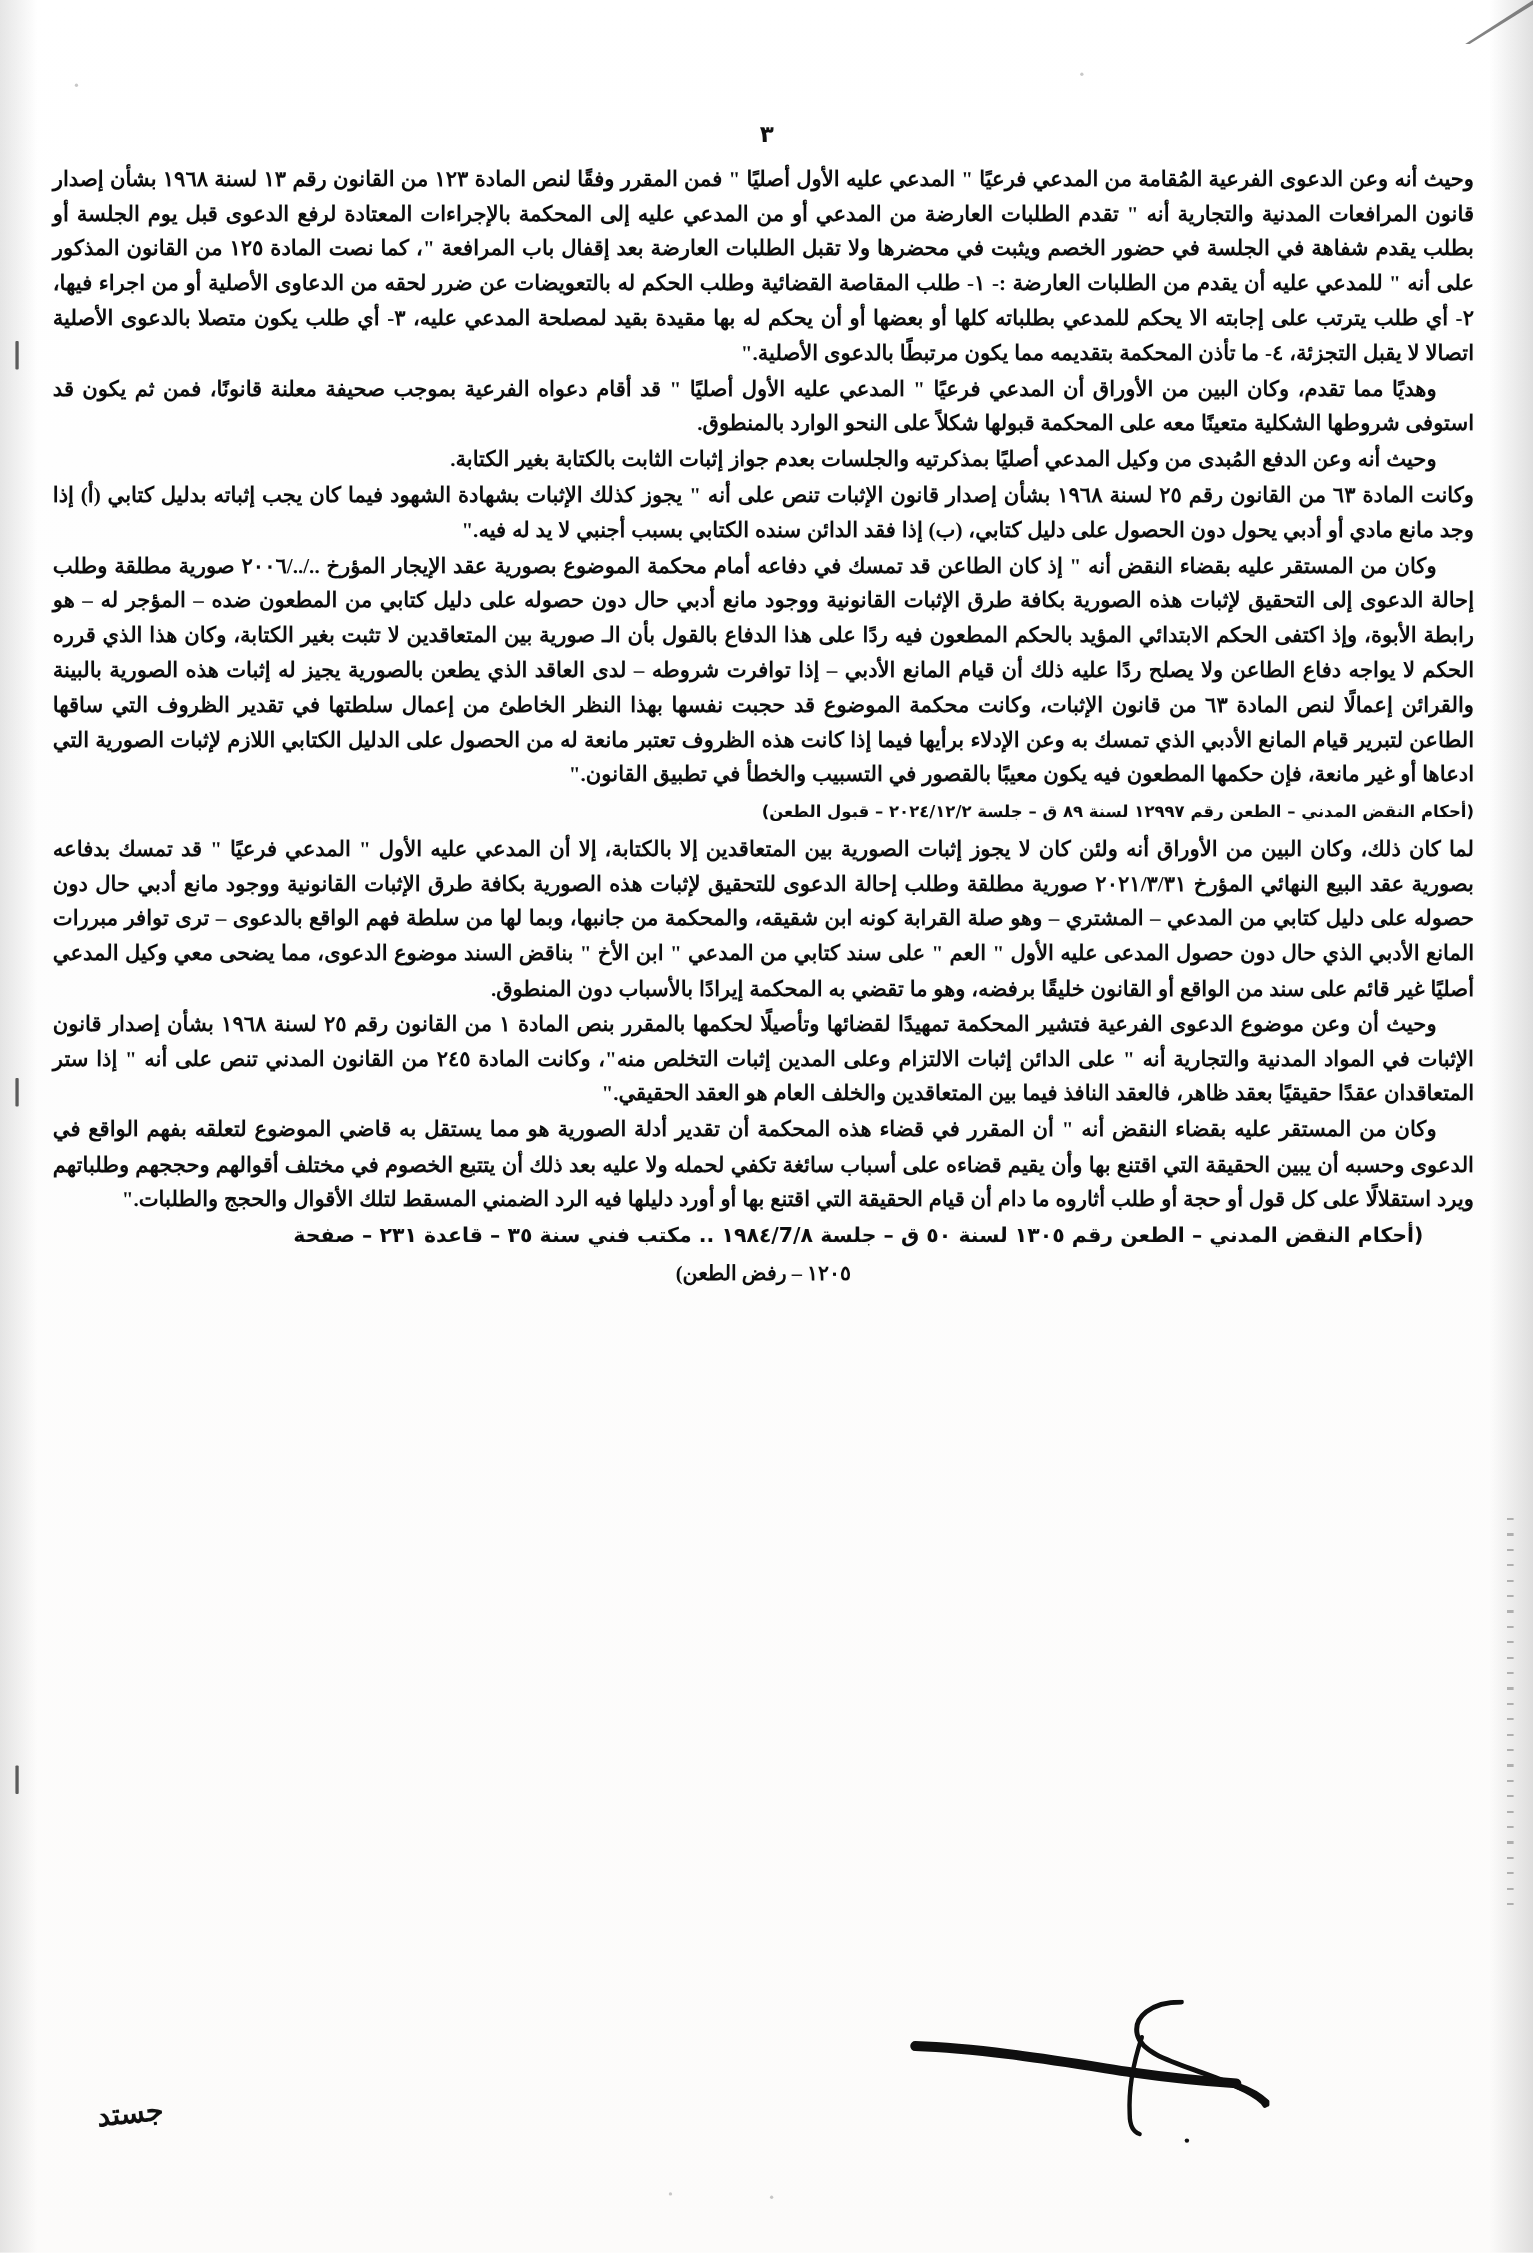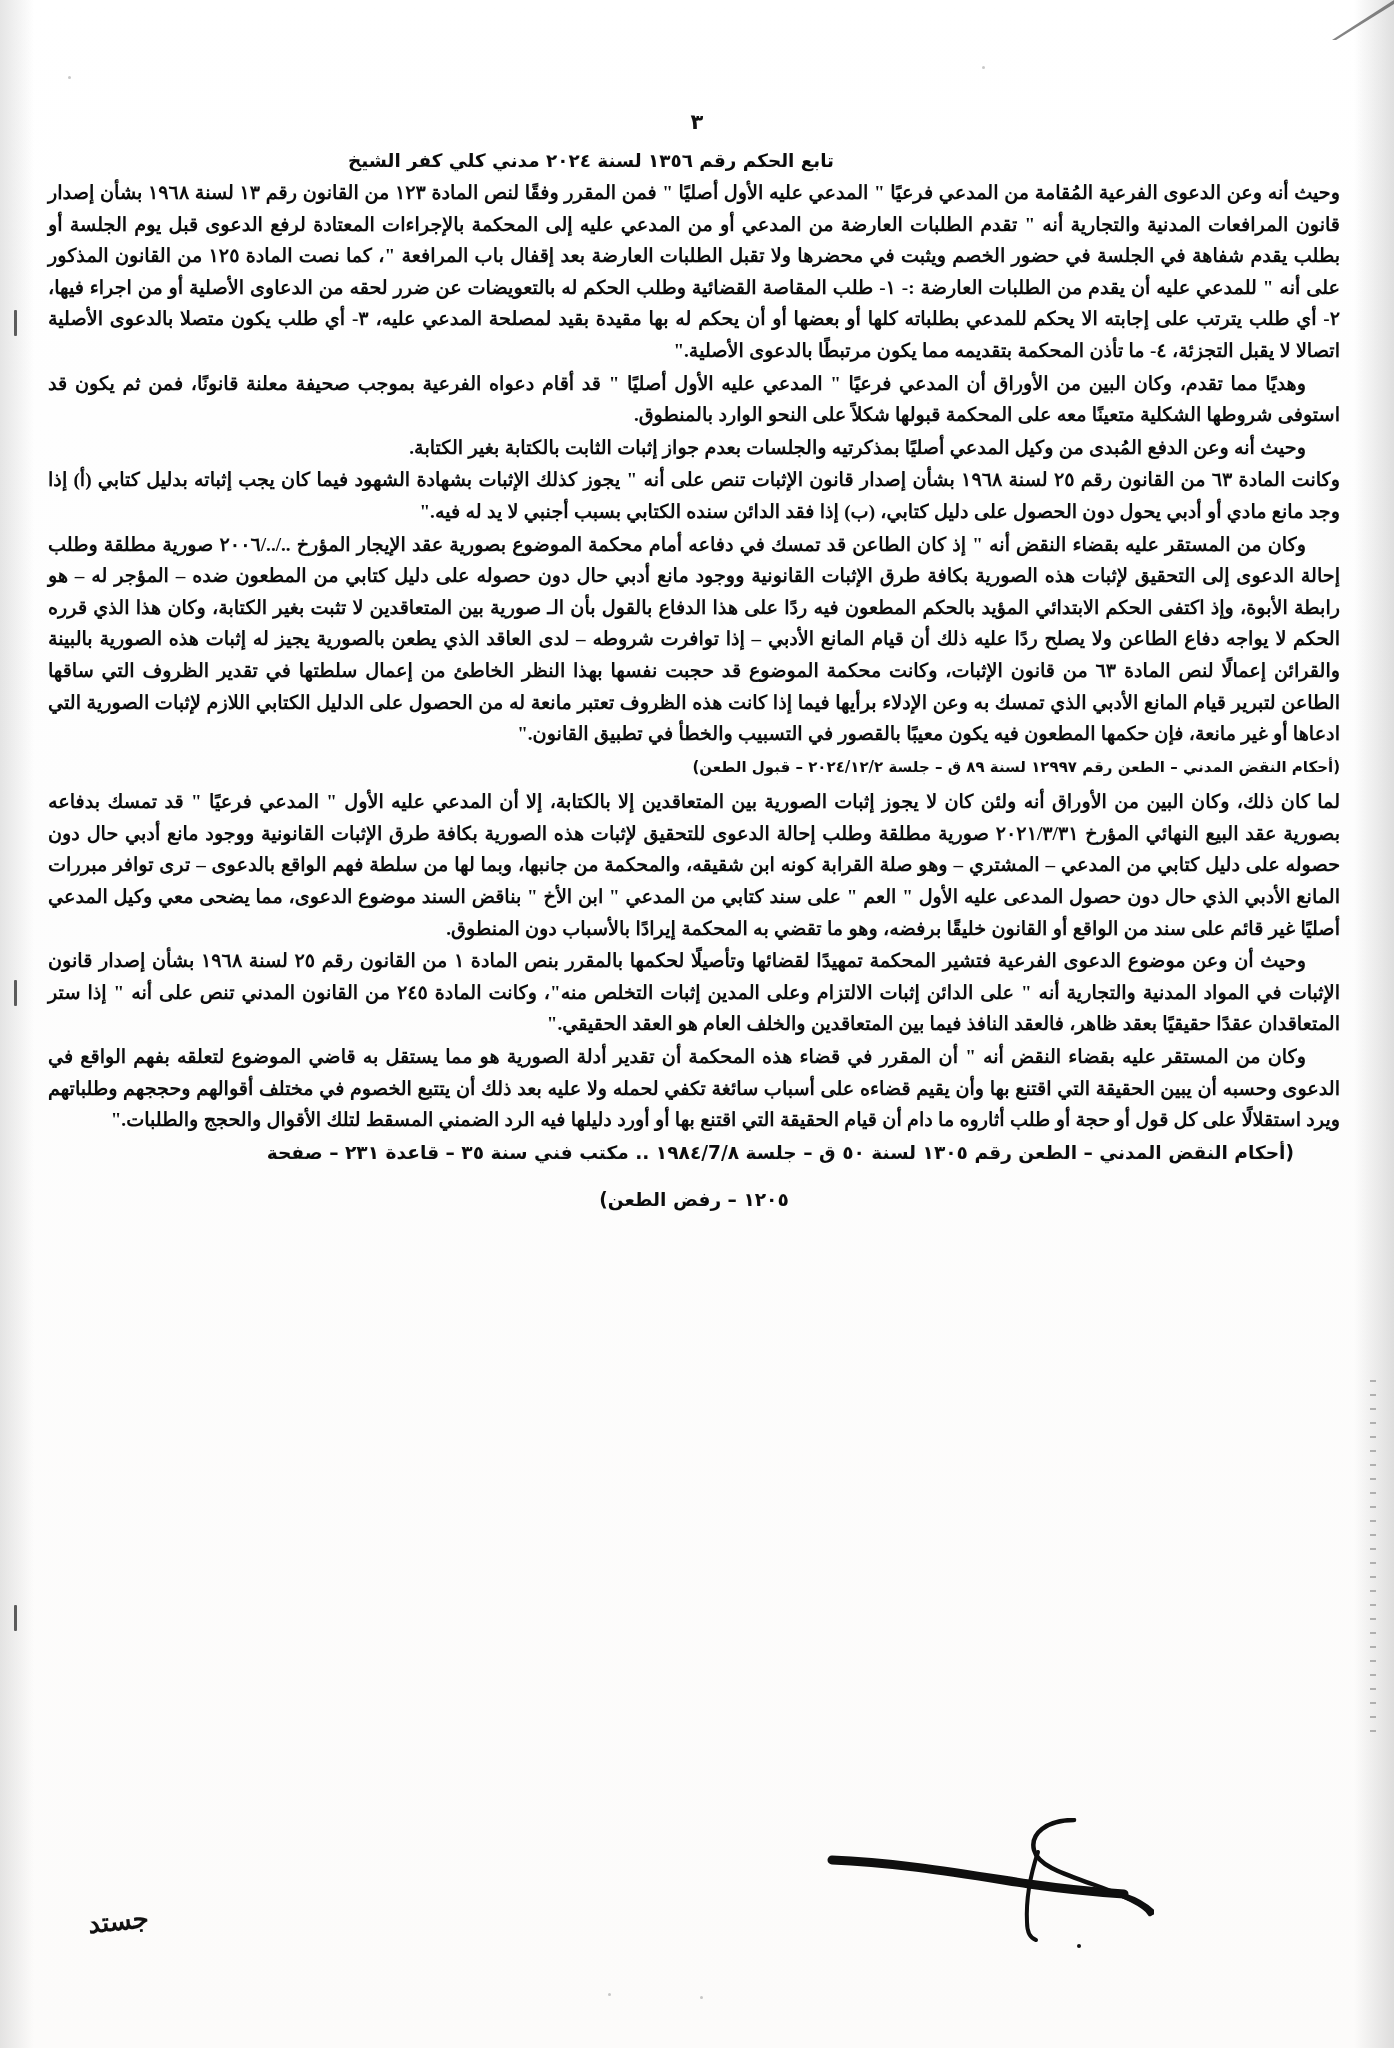"تابع الحكم رقم ١٣٥٦ لسنة" div.hdr-line { html: <div>تابع الحكم رقم ١٣٥٦ لسنة ٢٠٢٤ مدني كلي كفر الشيخ</div> -> none }
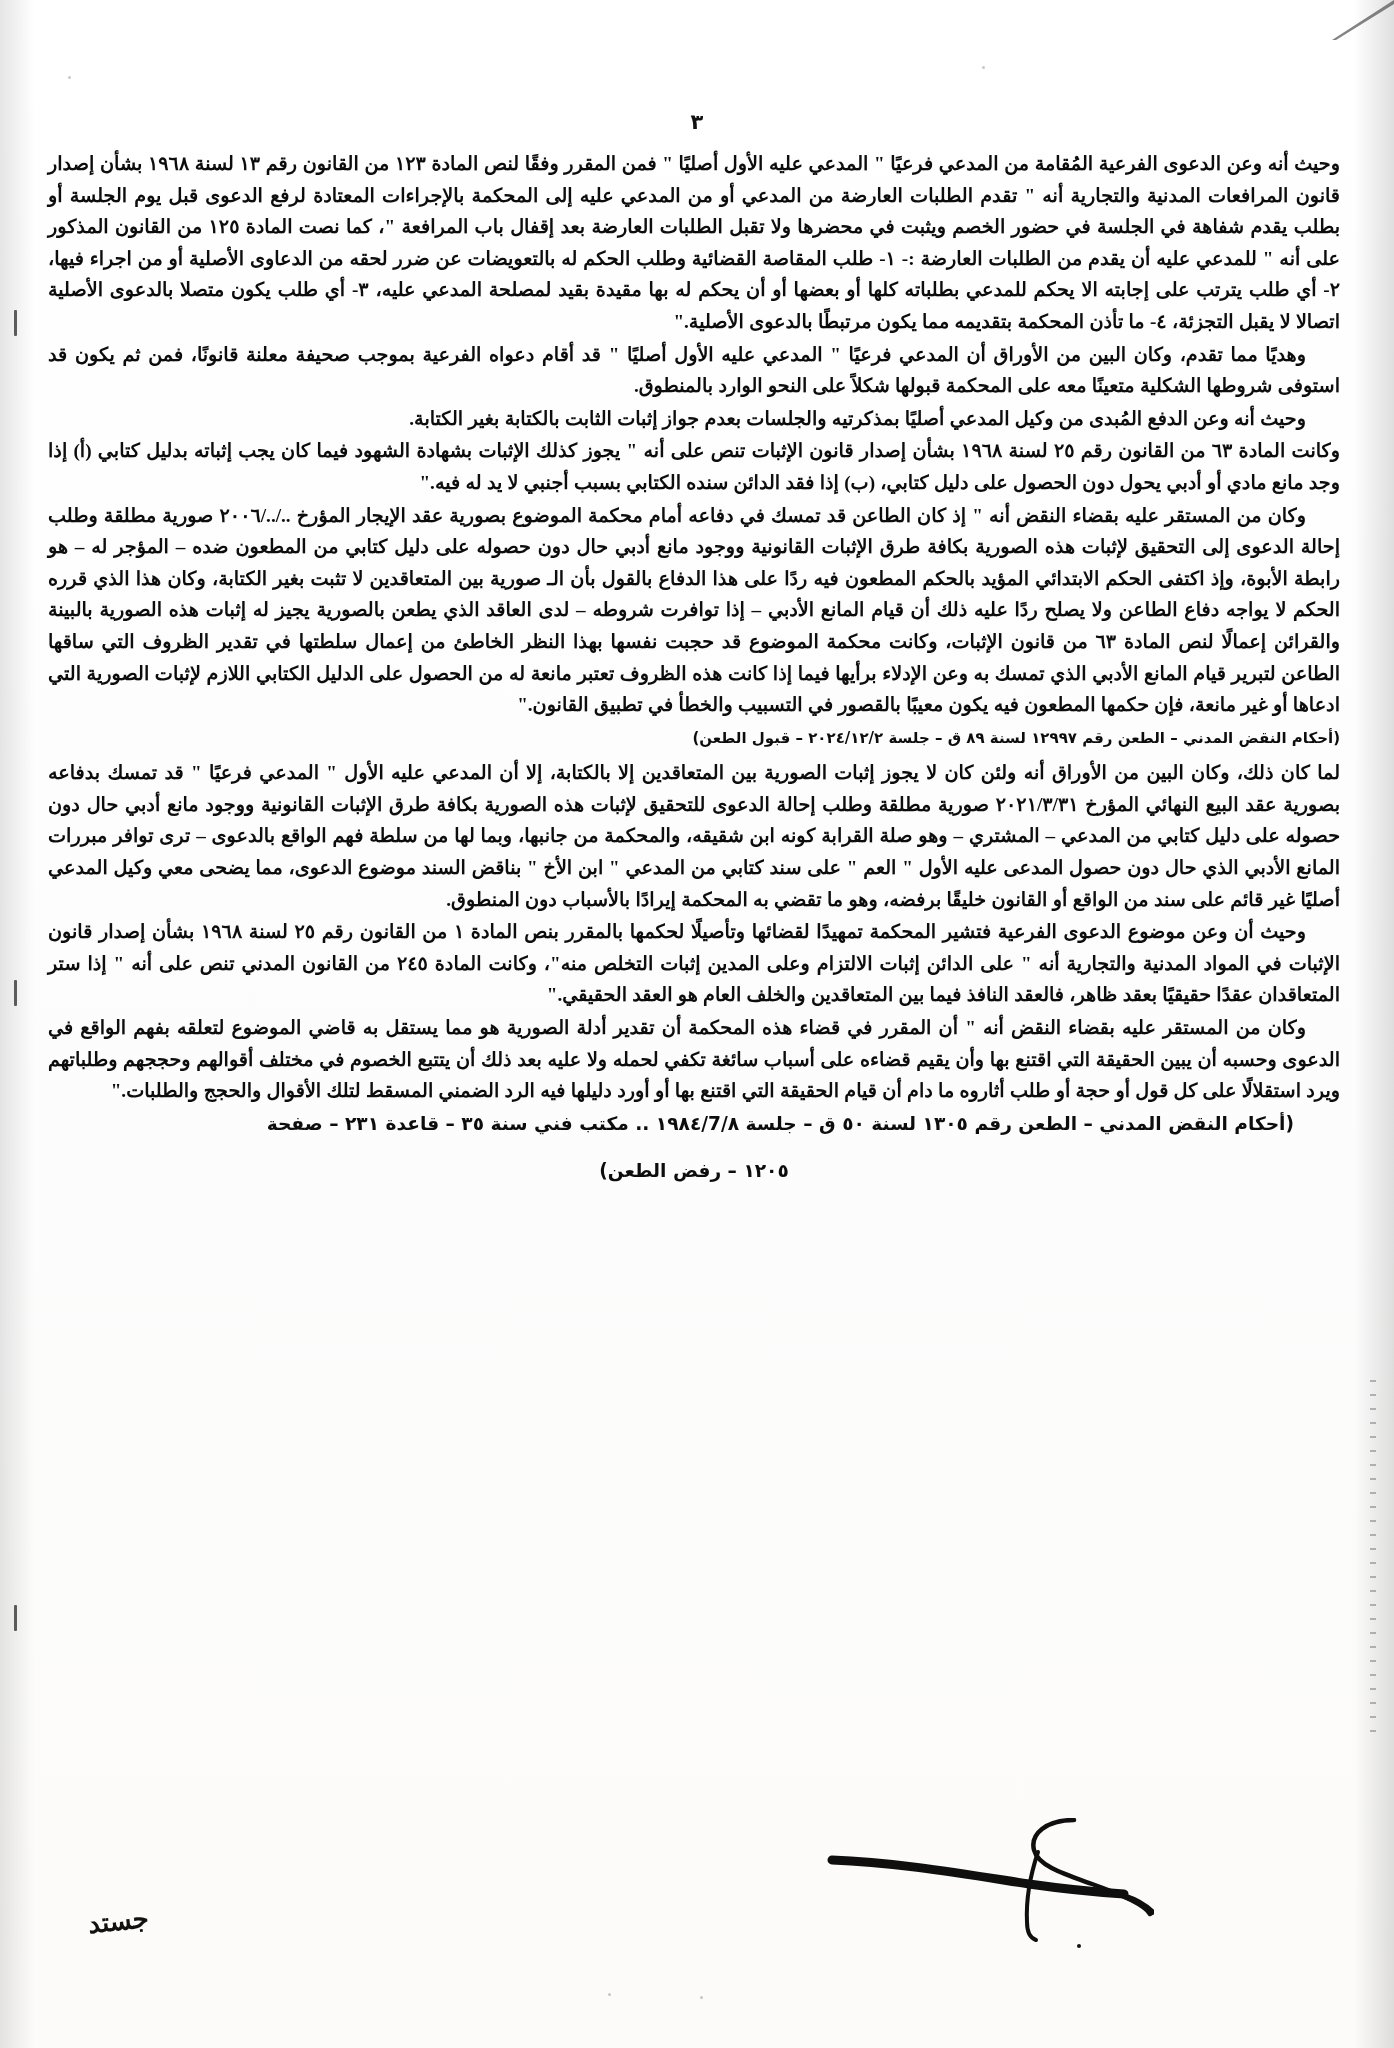"١٢٠٥ – رفض الطعن)" p.cite-tail { font-family: none -> Liberation Serif, serif; margin: 16px 0 4px 0 -> 4px 0 4px 0 }
